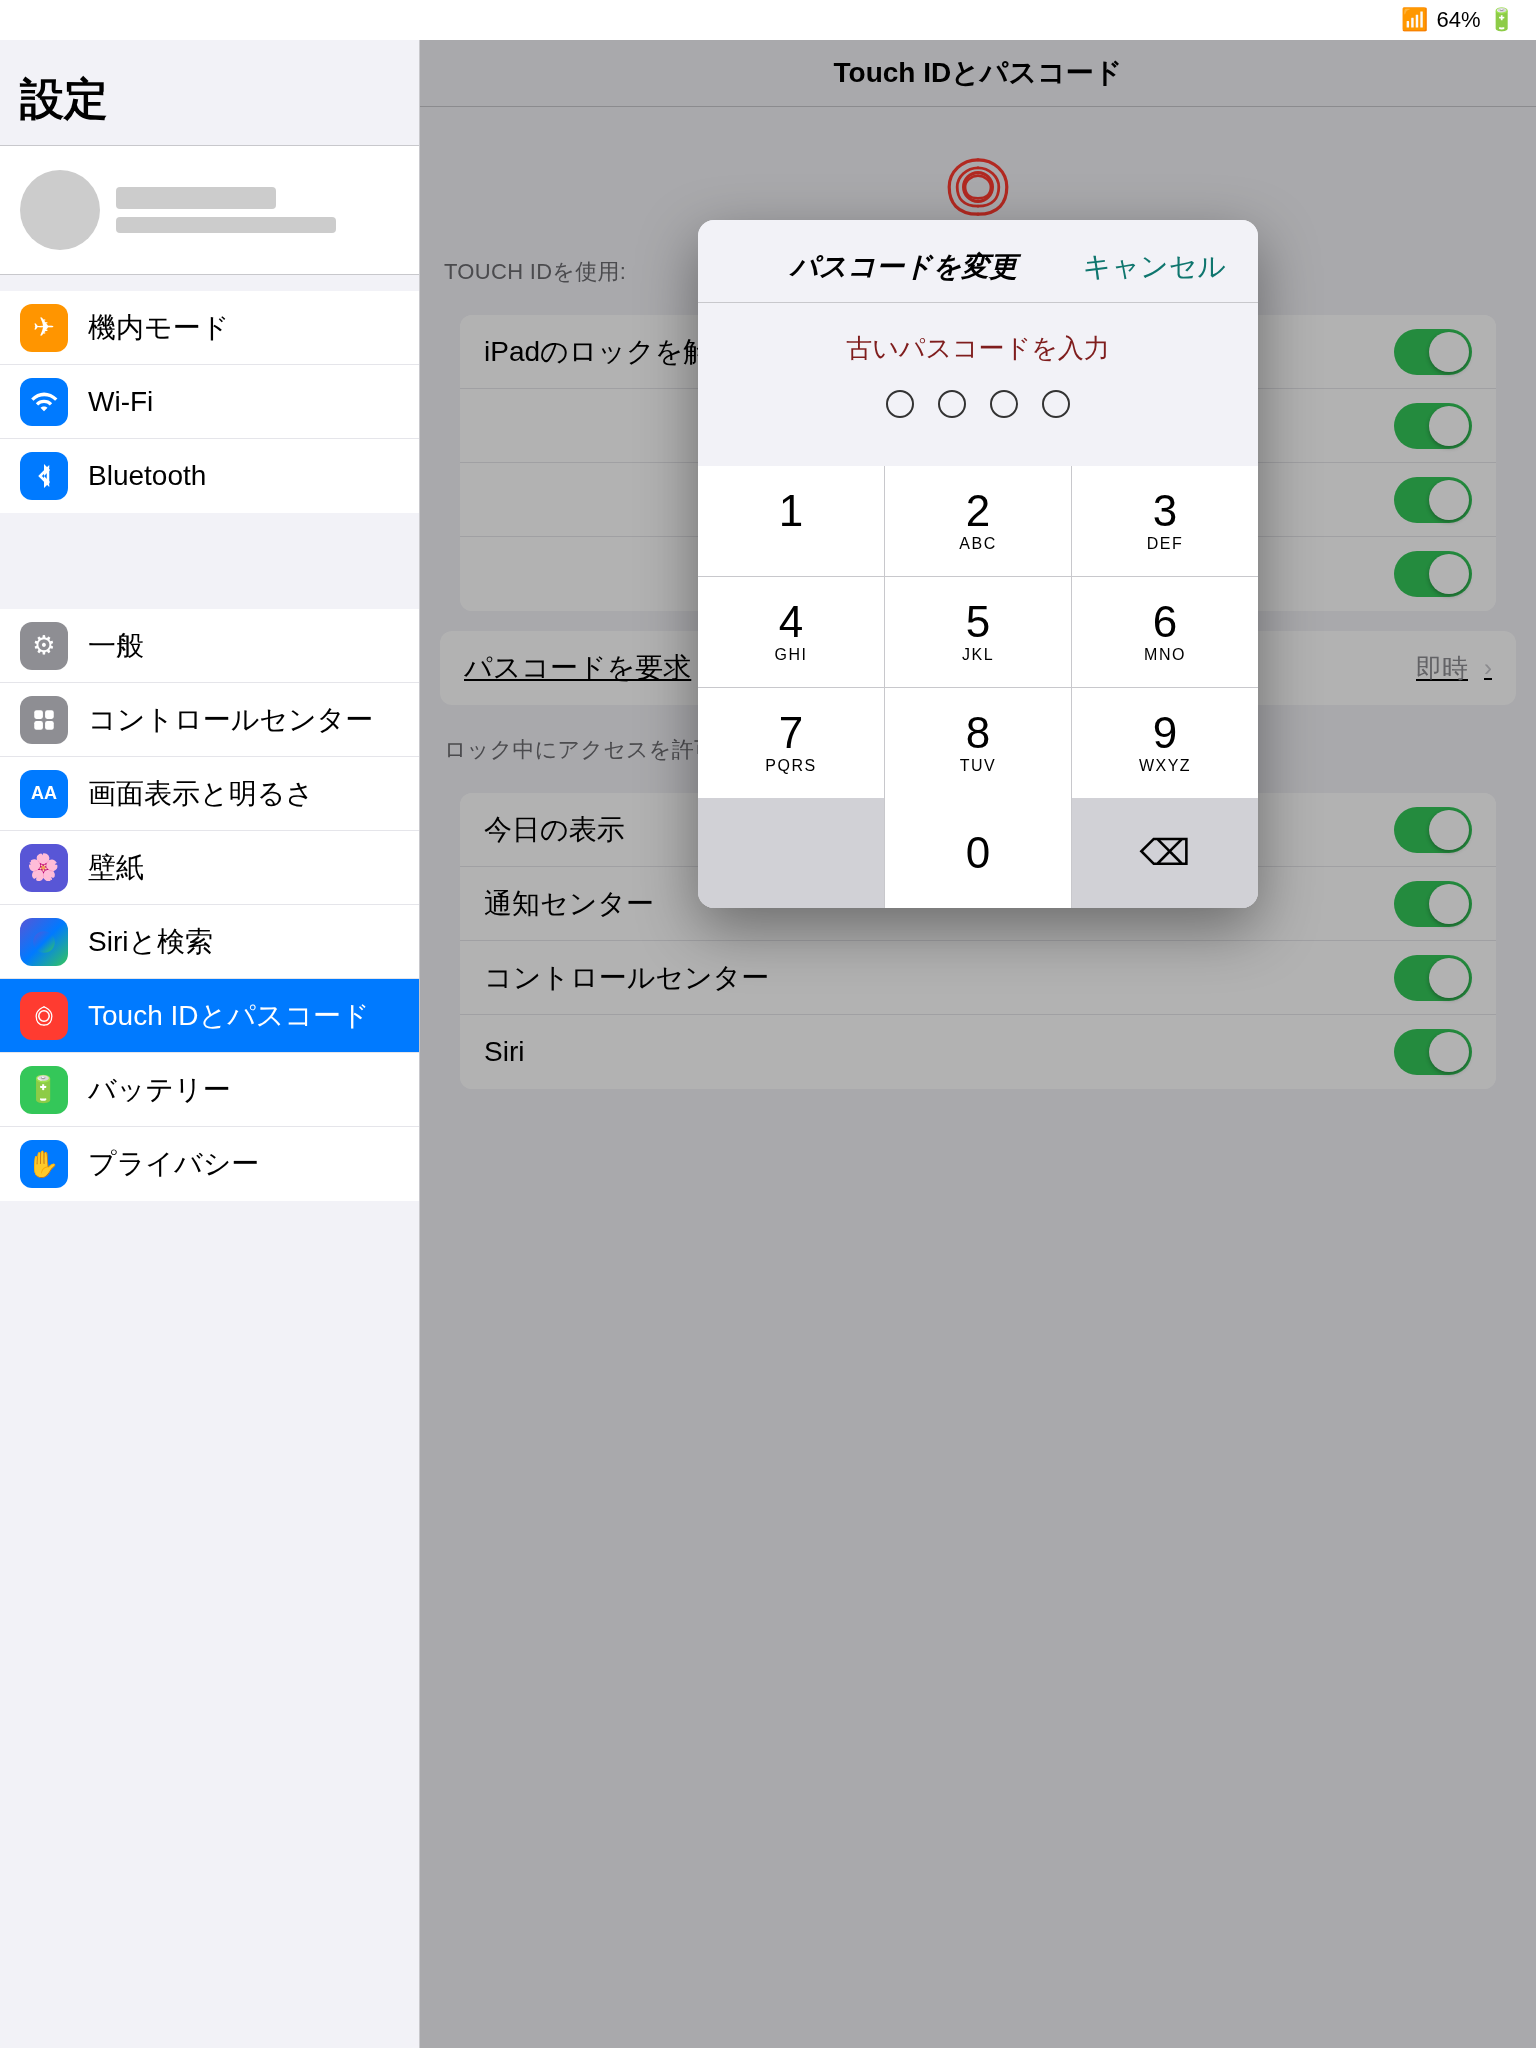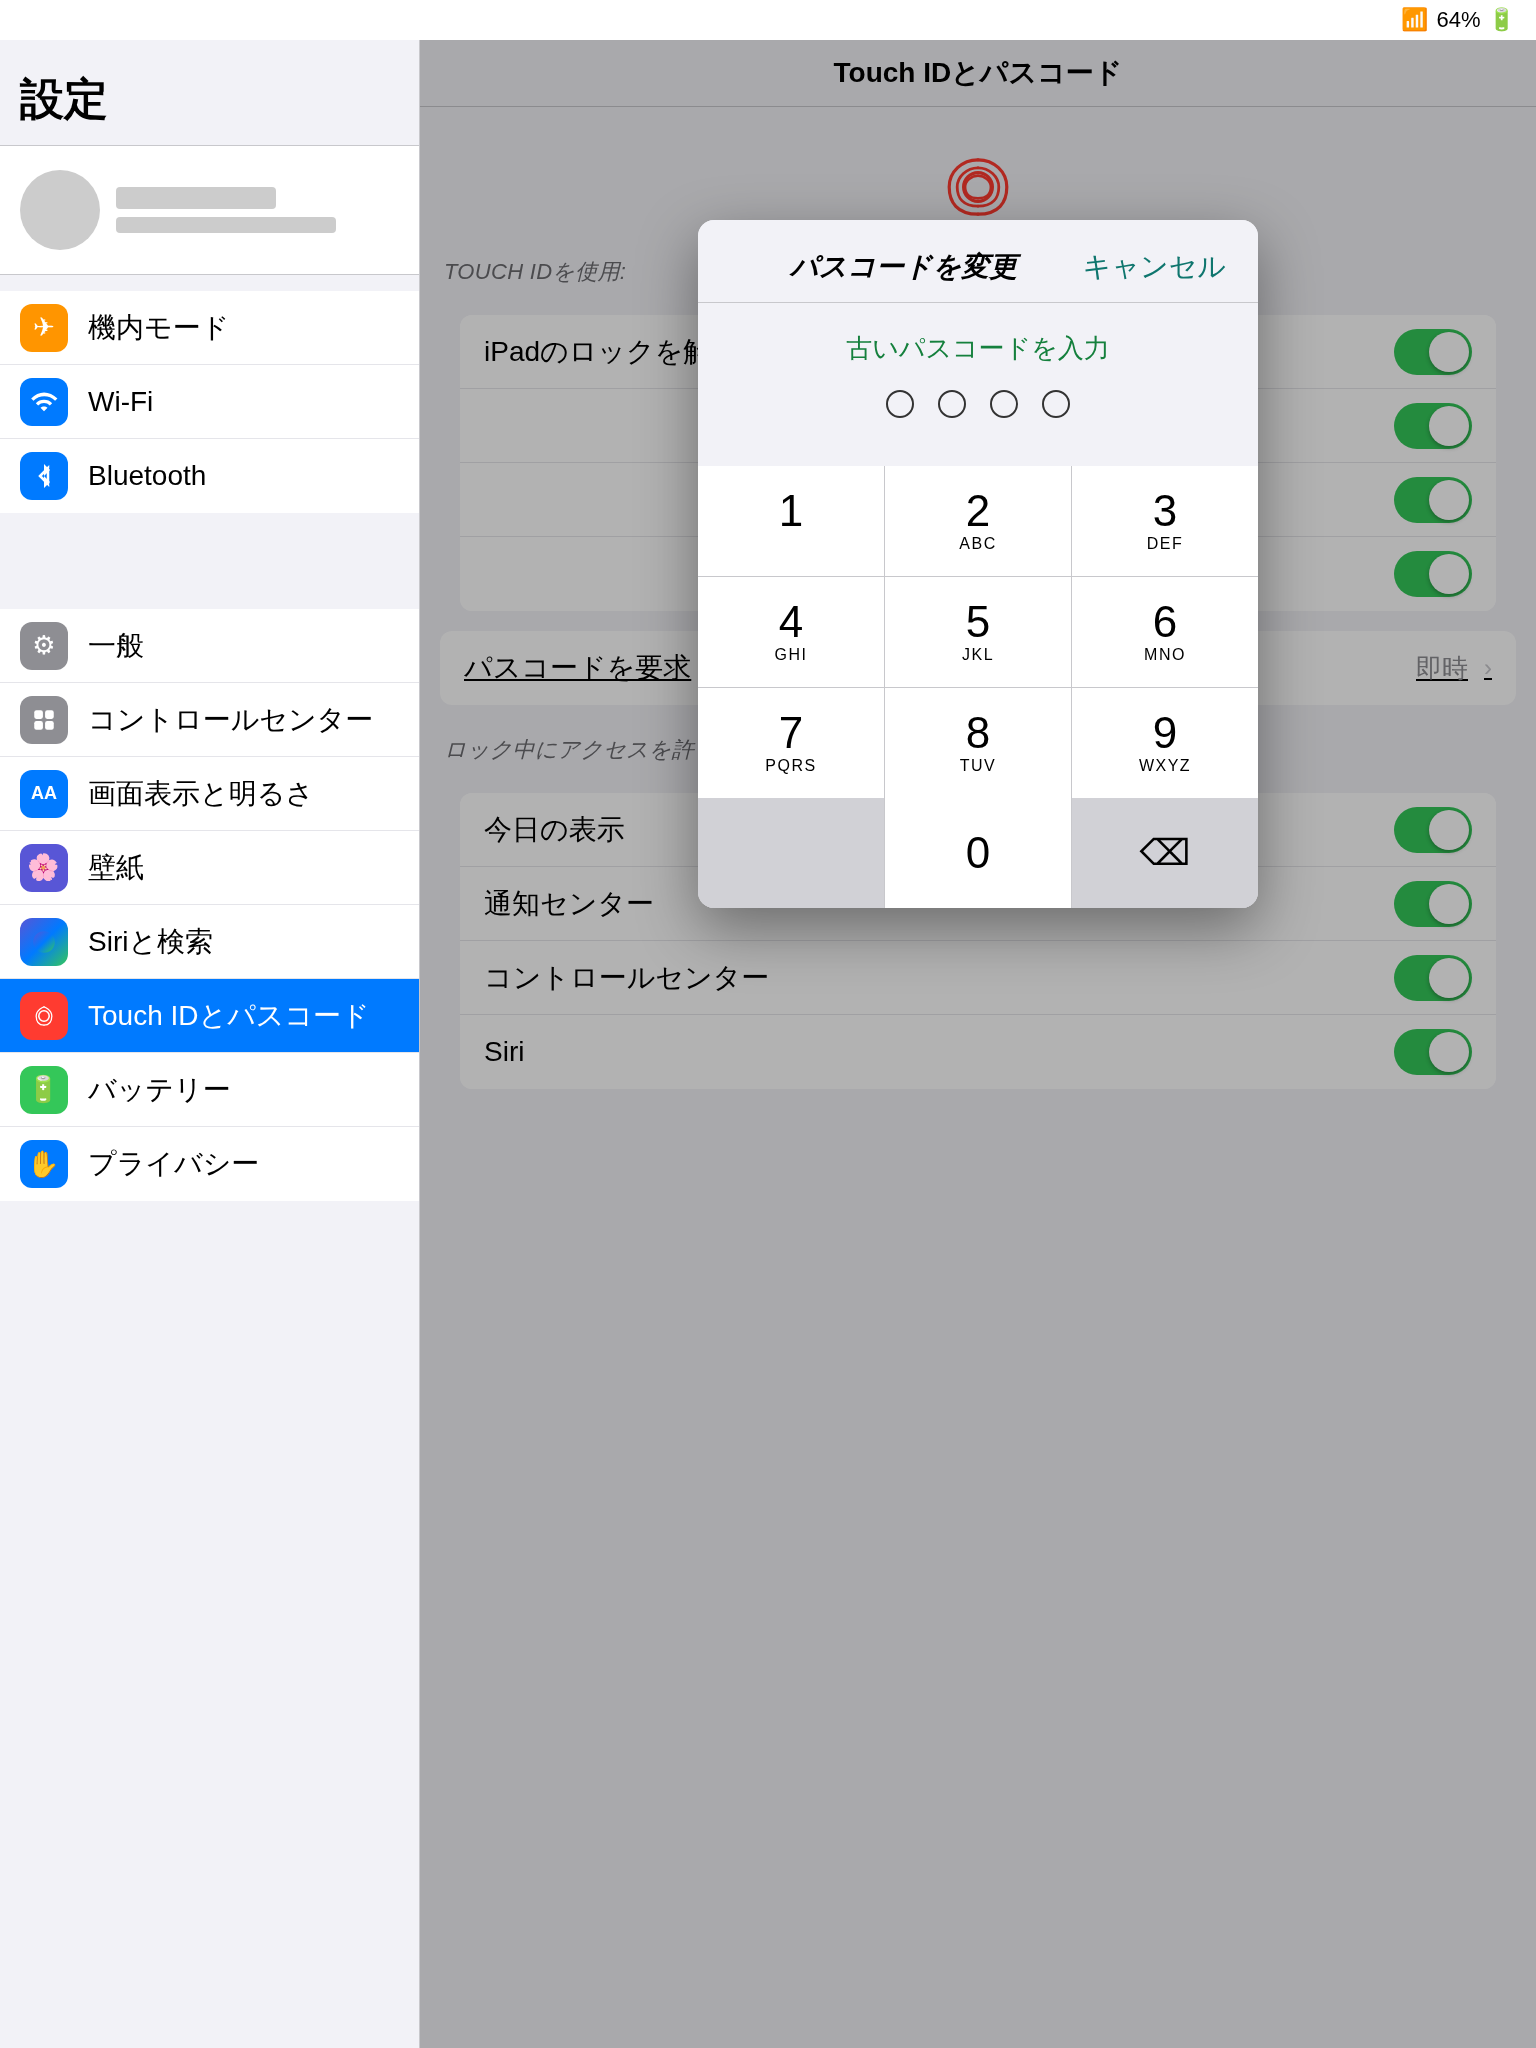"TOUCH IDを使用:" .group-section-label { font-style: italic -> none }
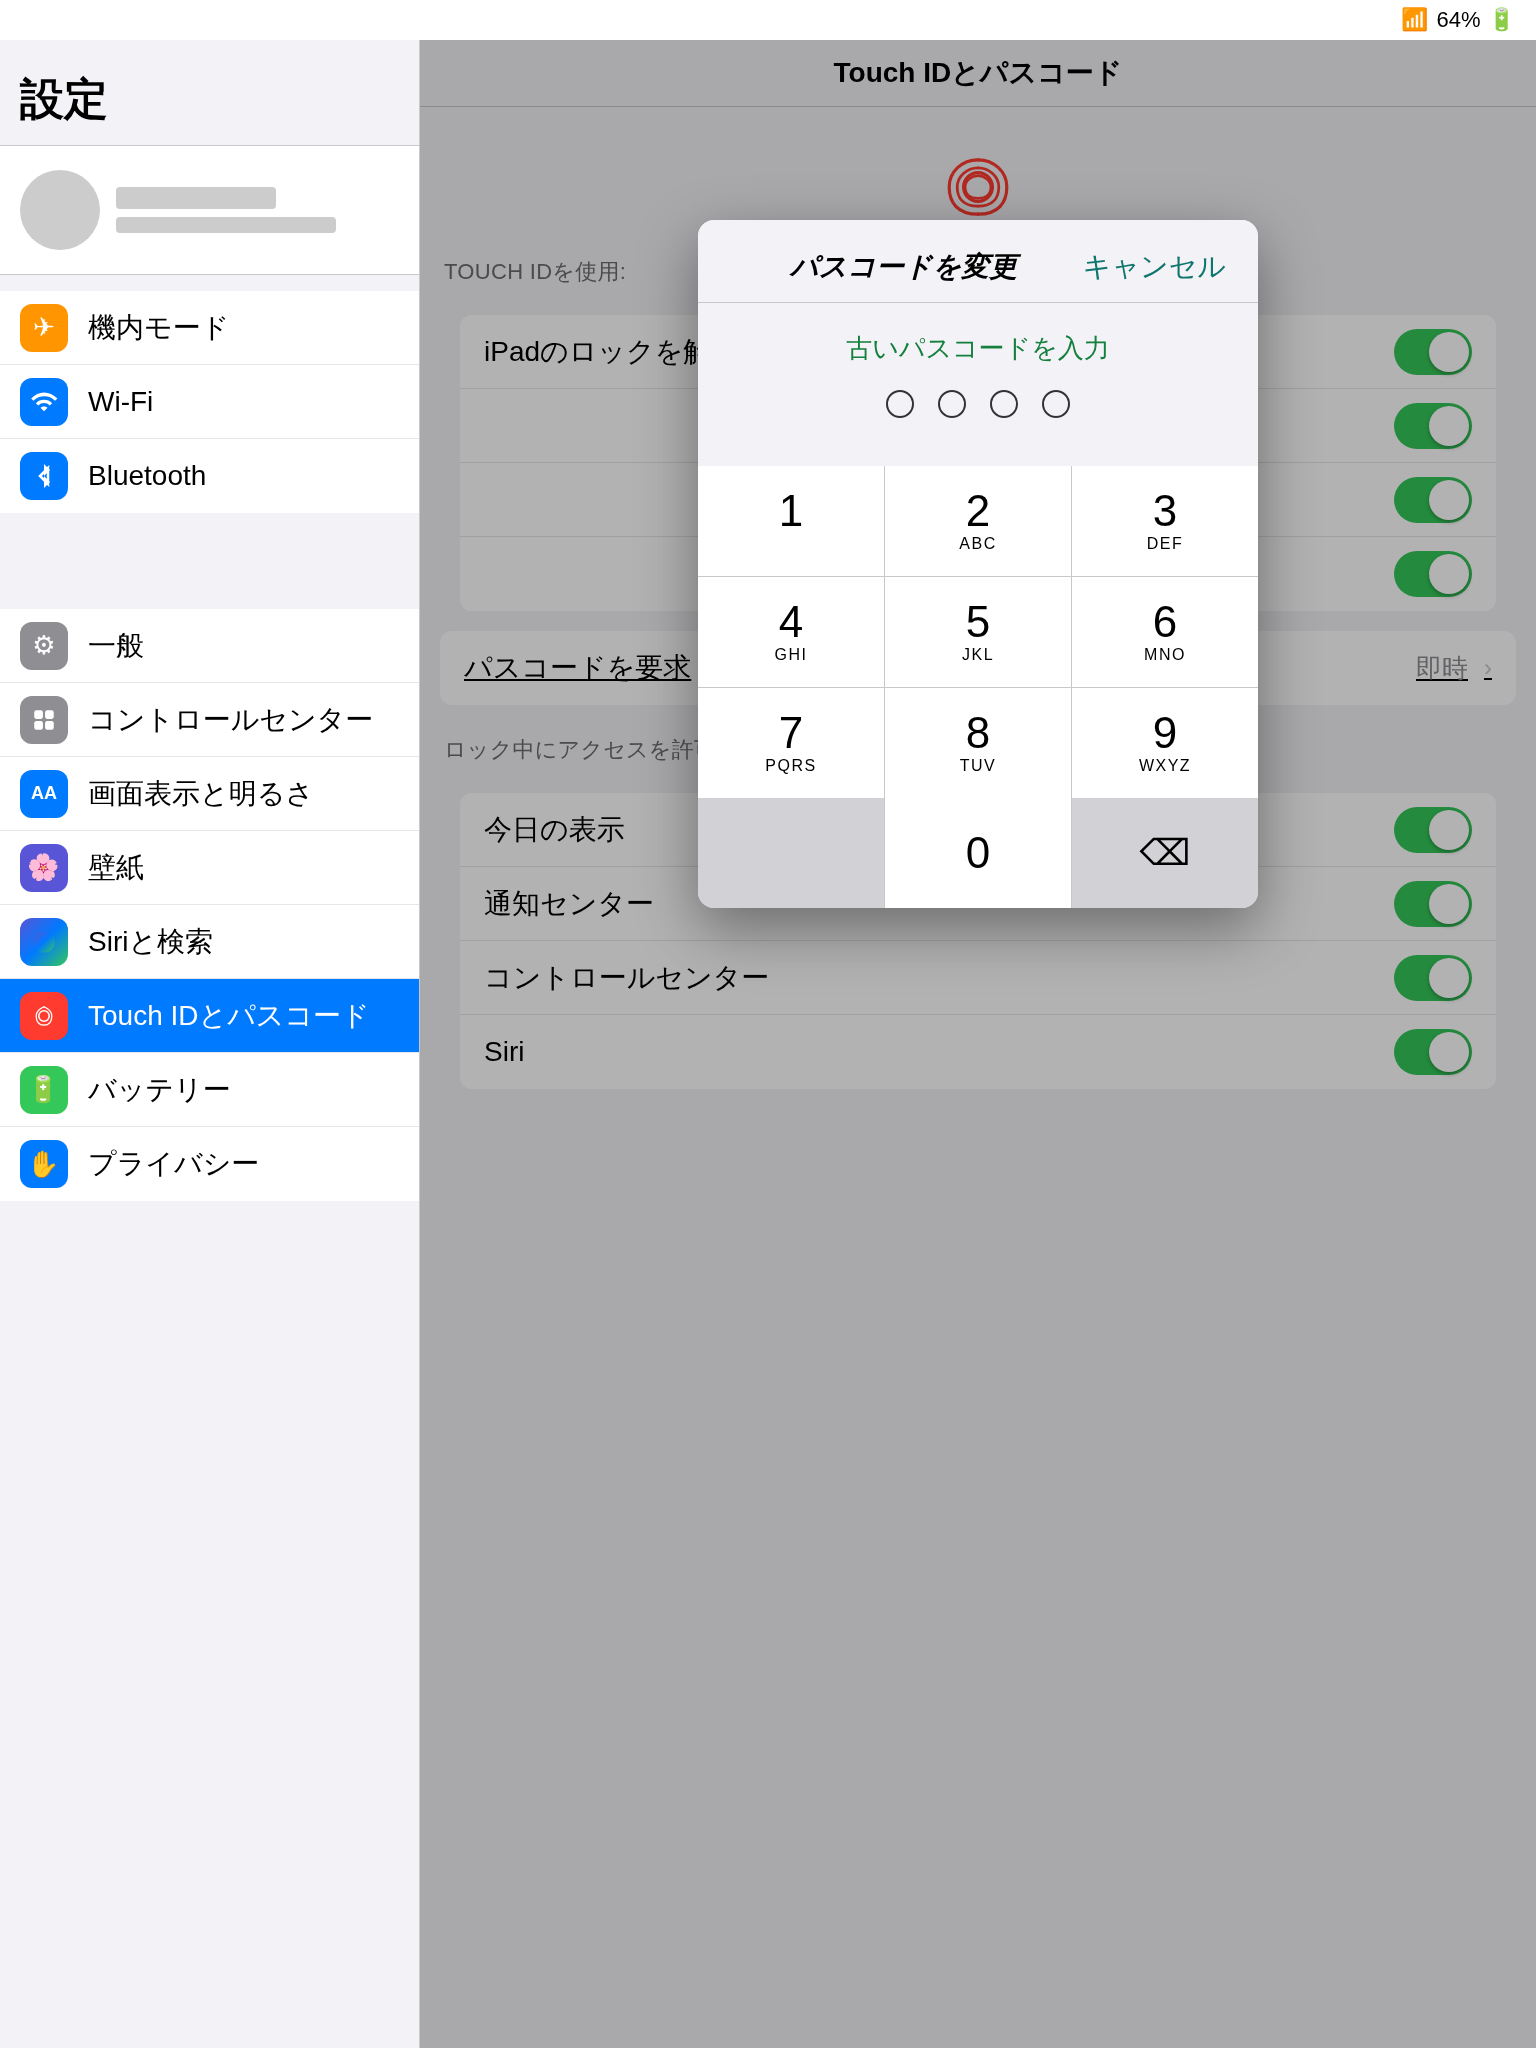"古いパスコードを入力" .dialog-subtitle { color: #15803d -> #7f1d1d }
